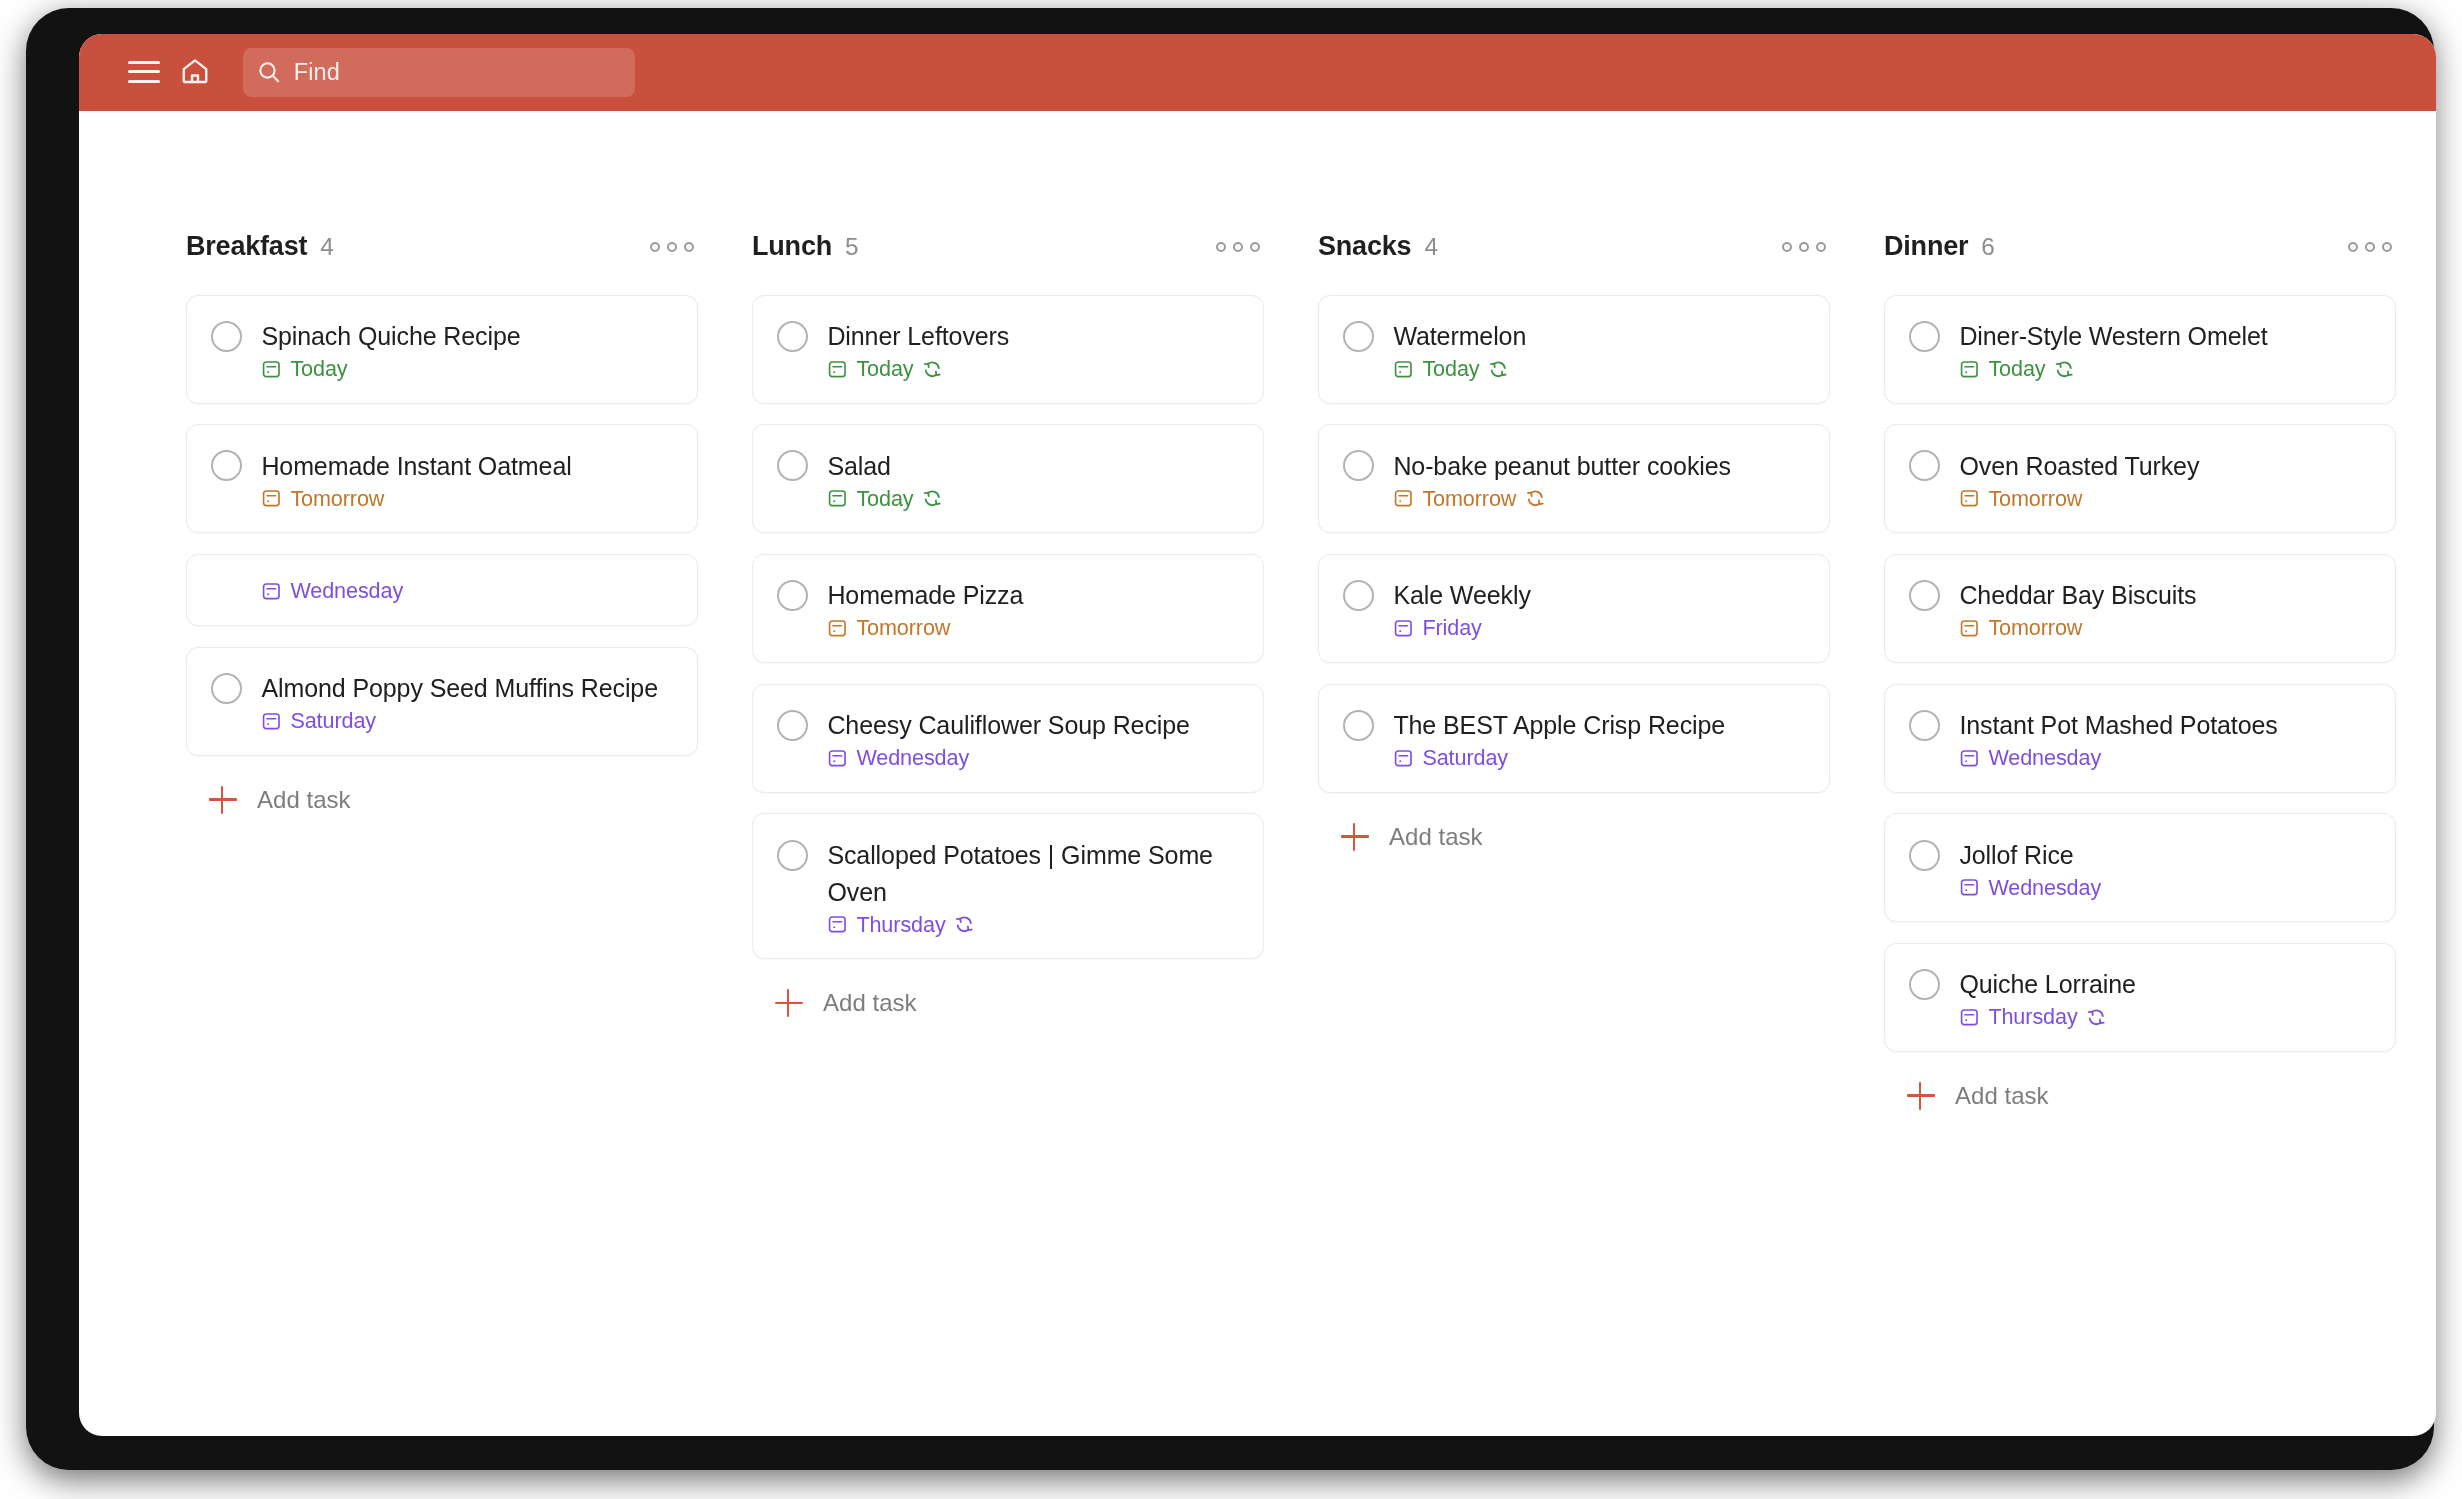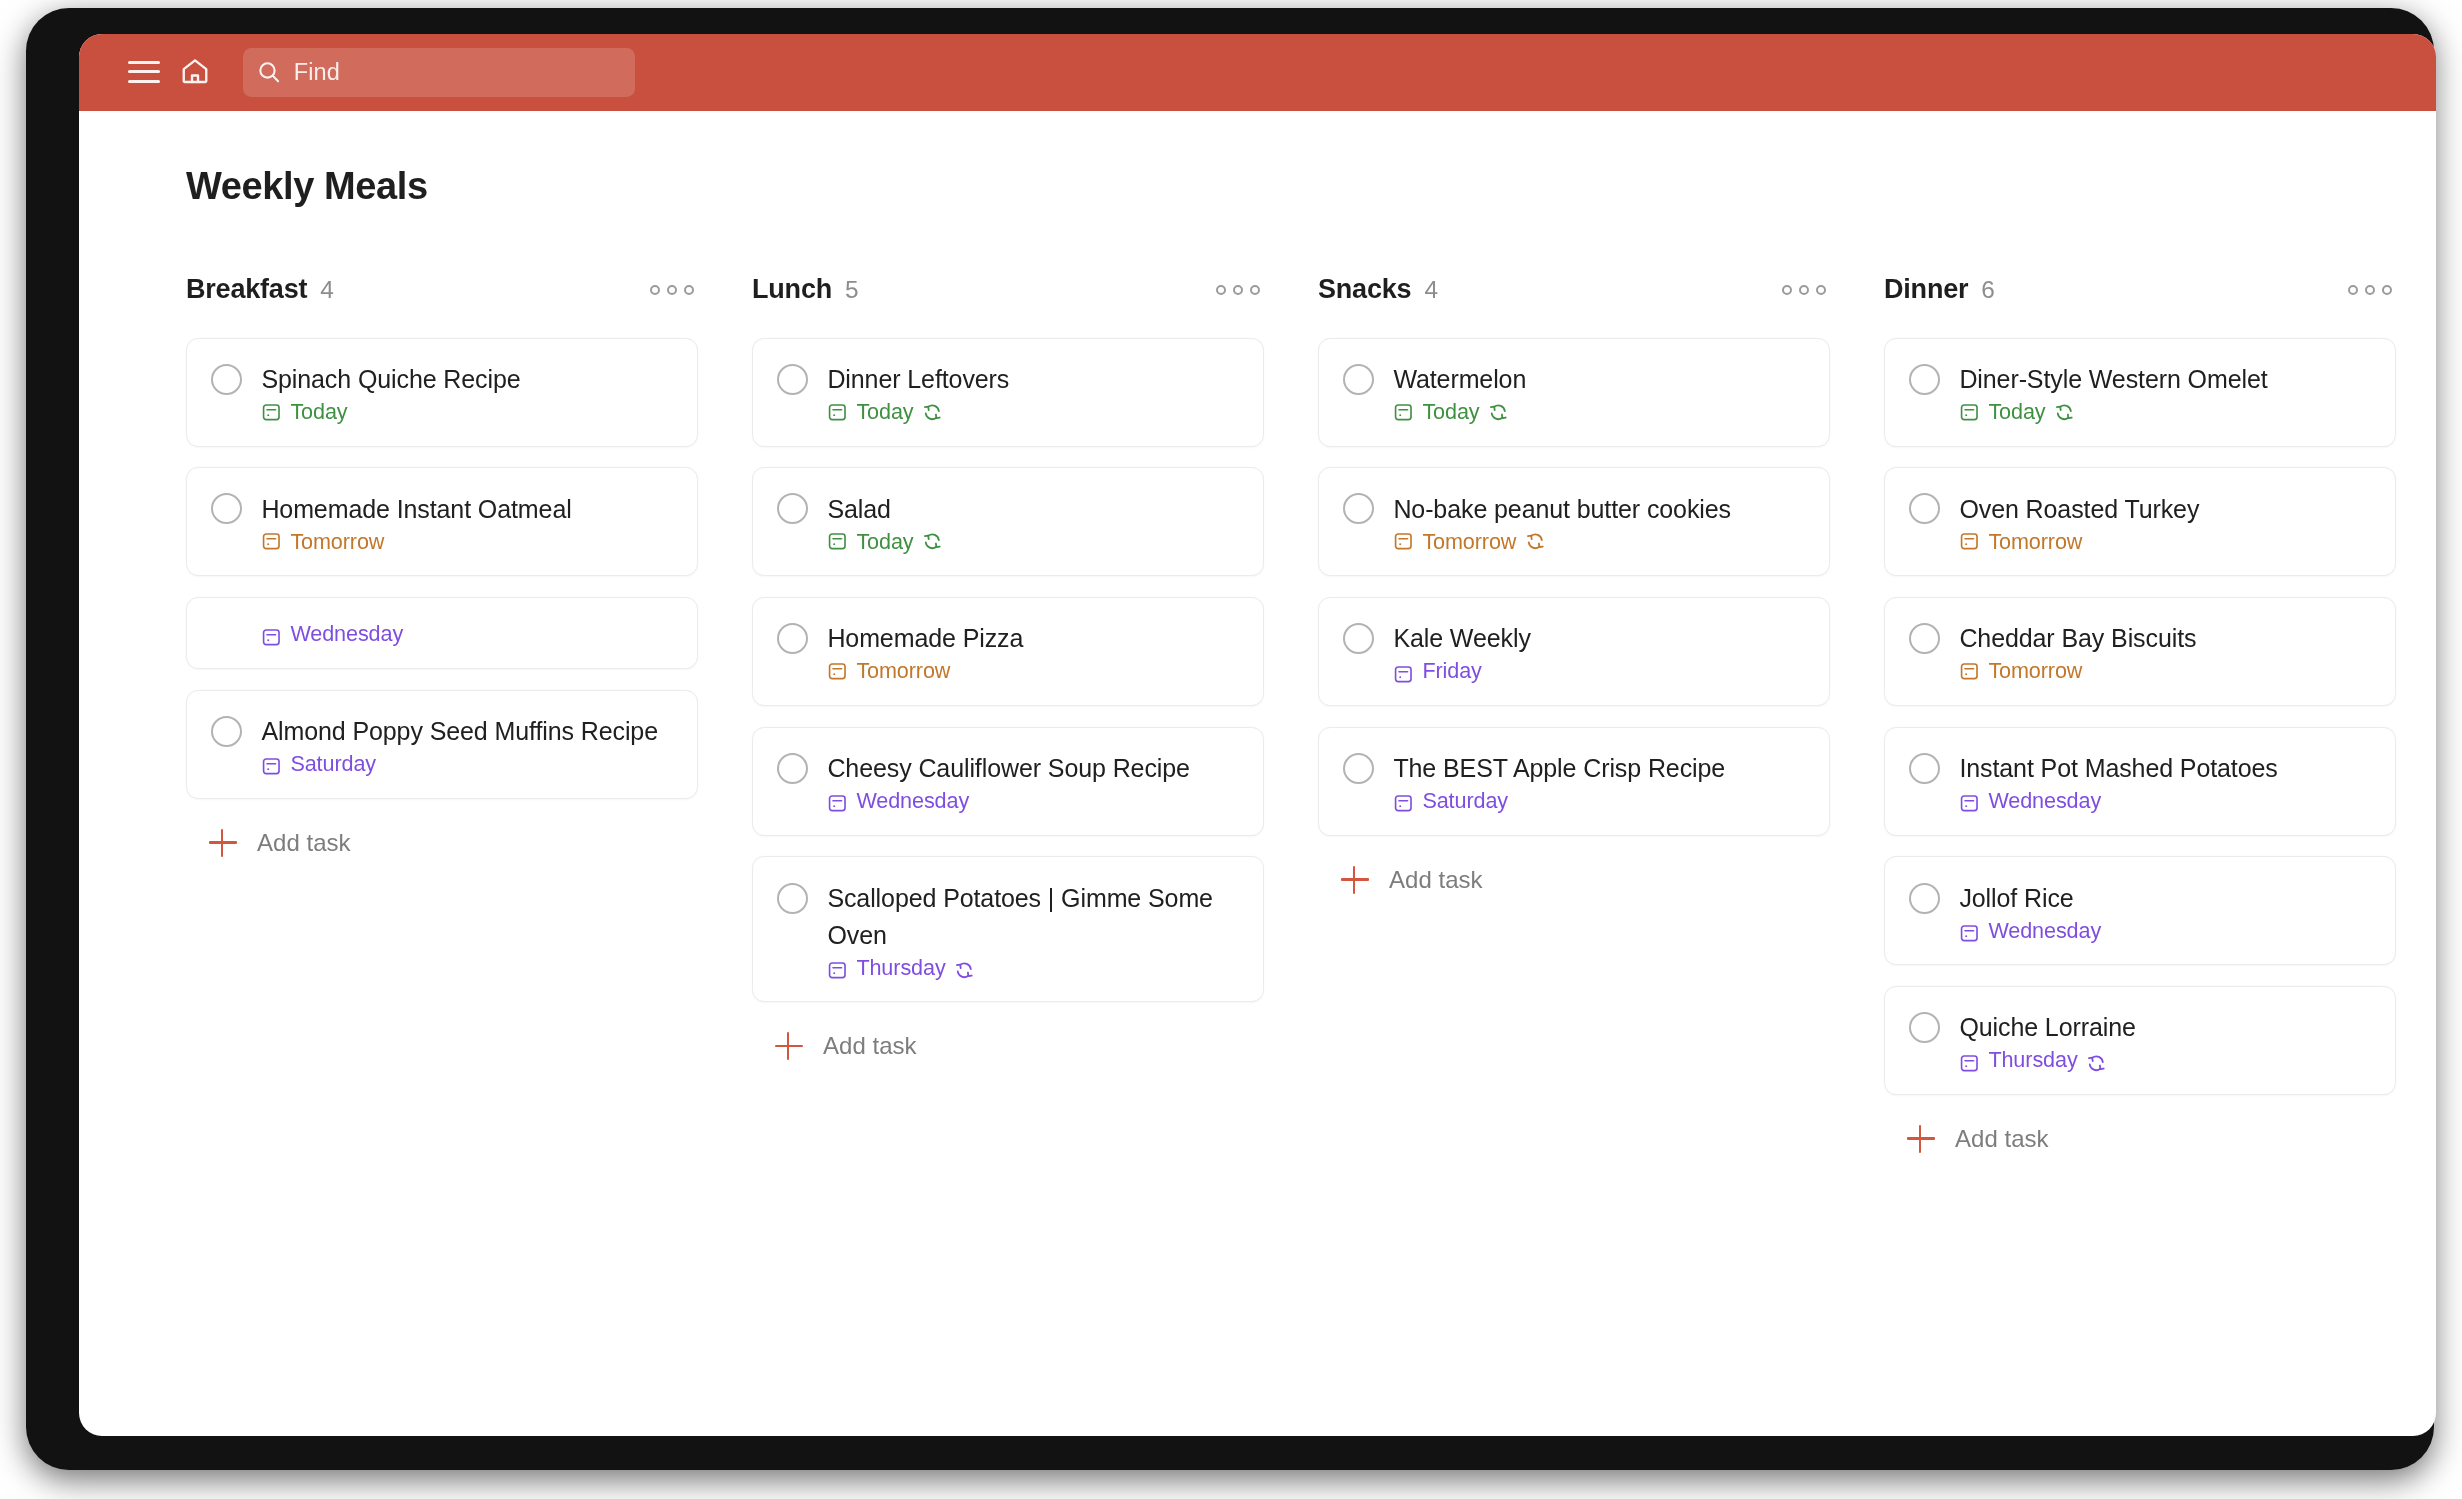"Weekly Meals" div { html: <div>Weekly Meals</div> -> none }
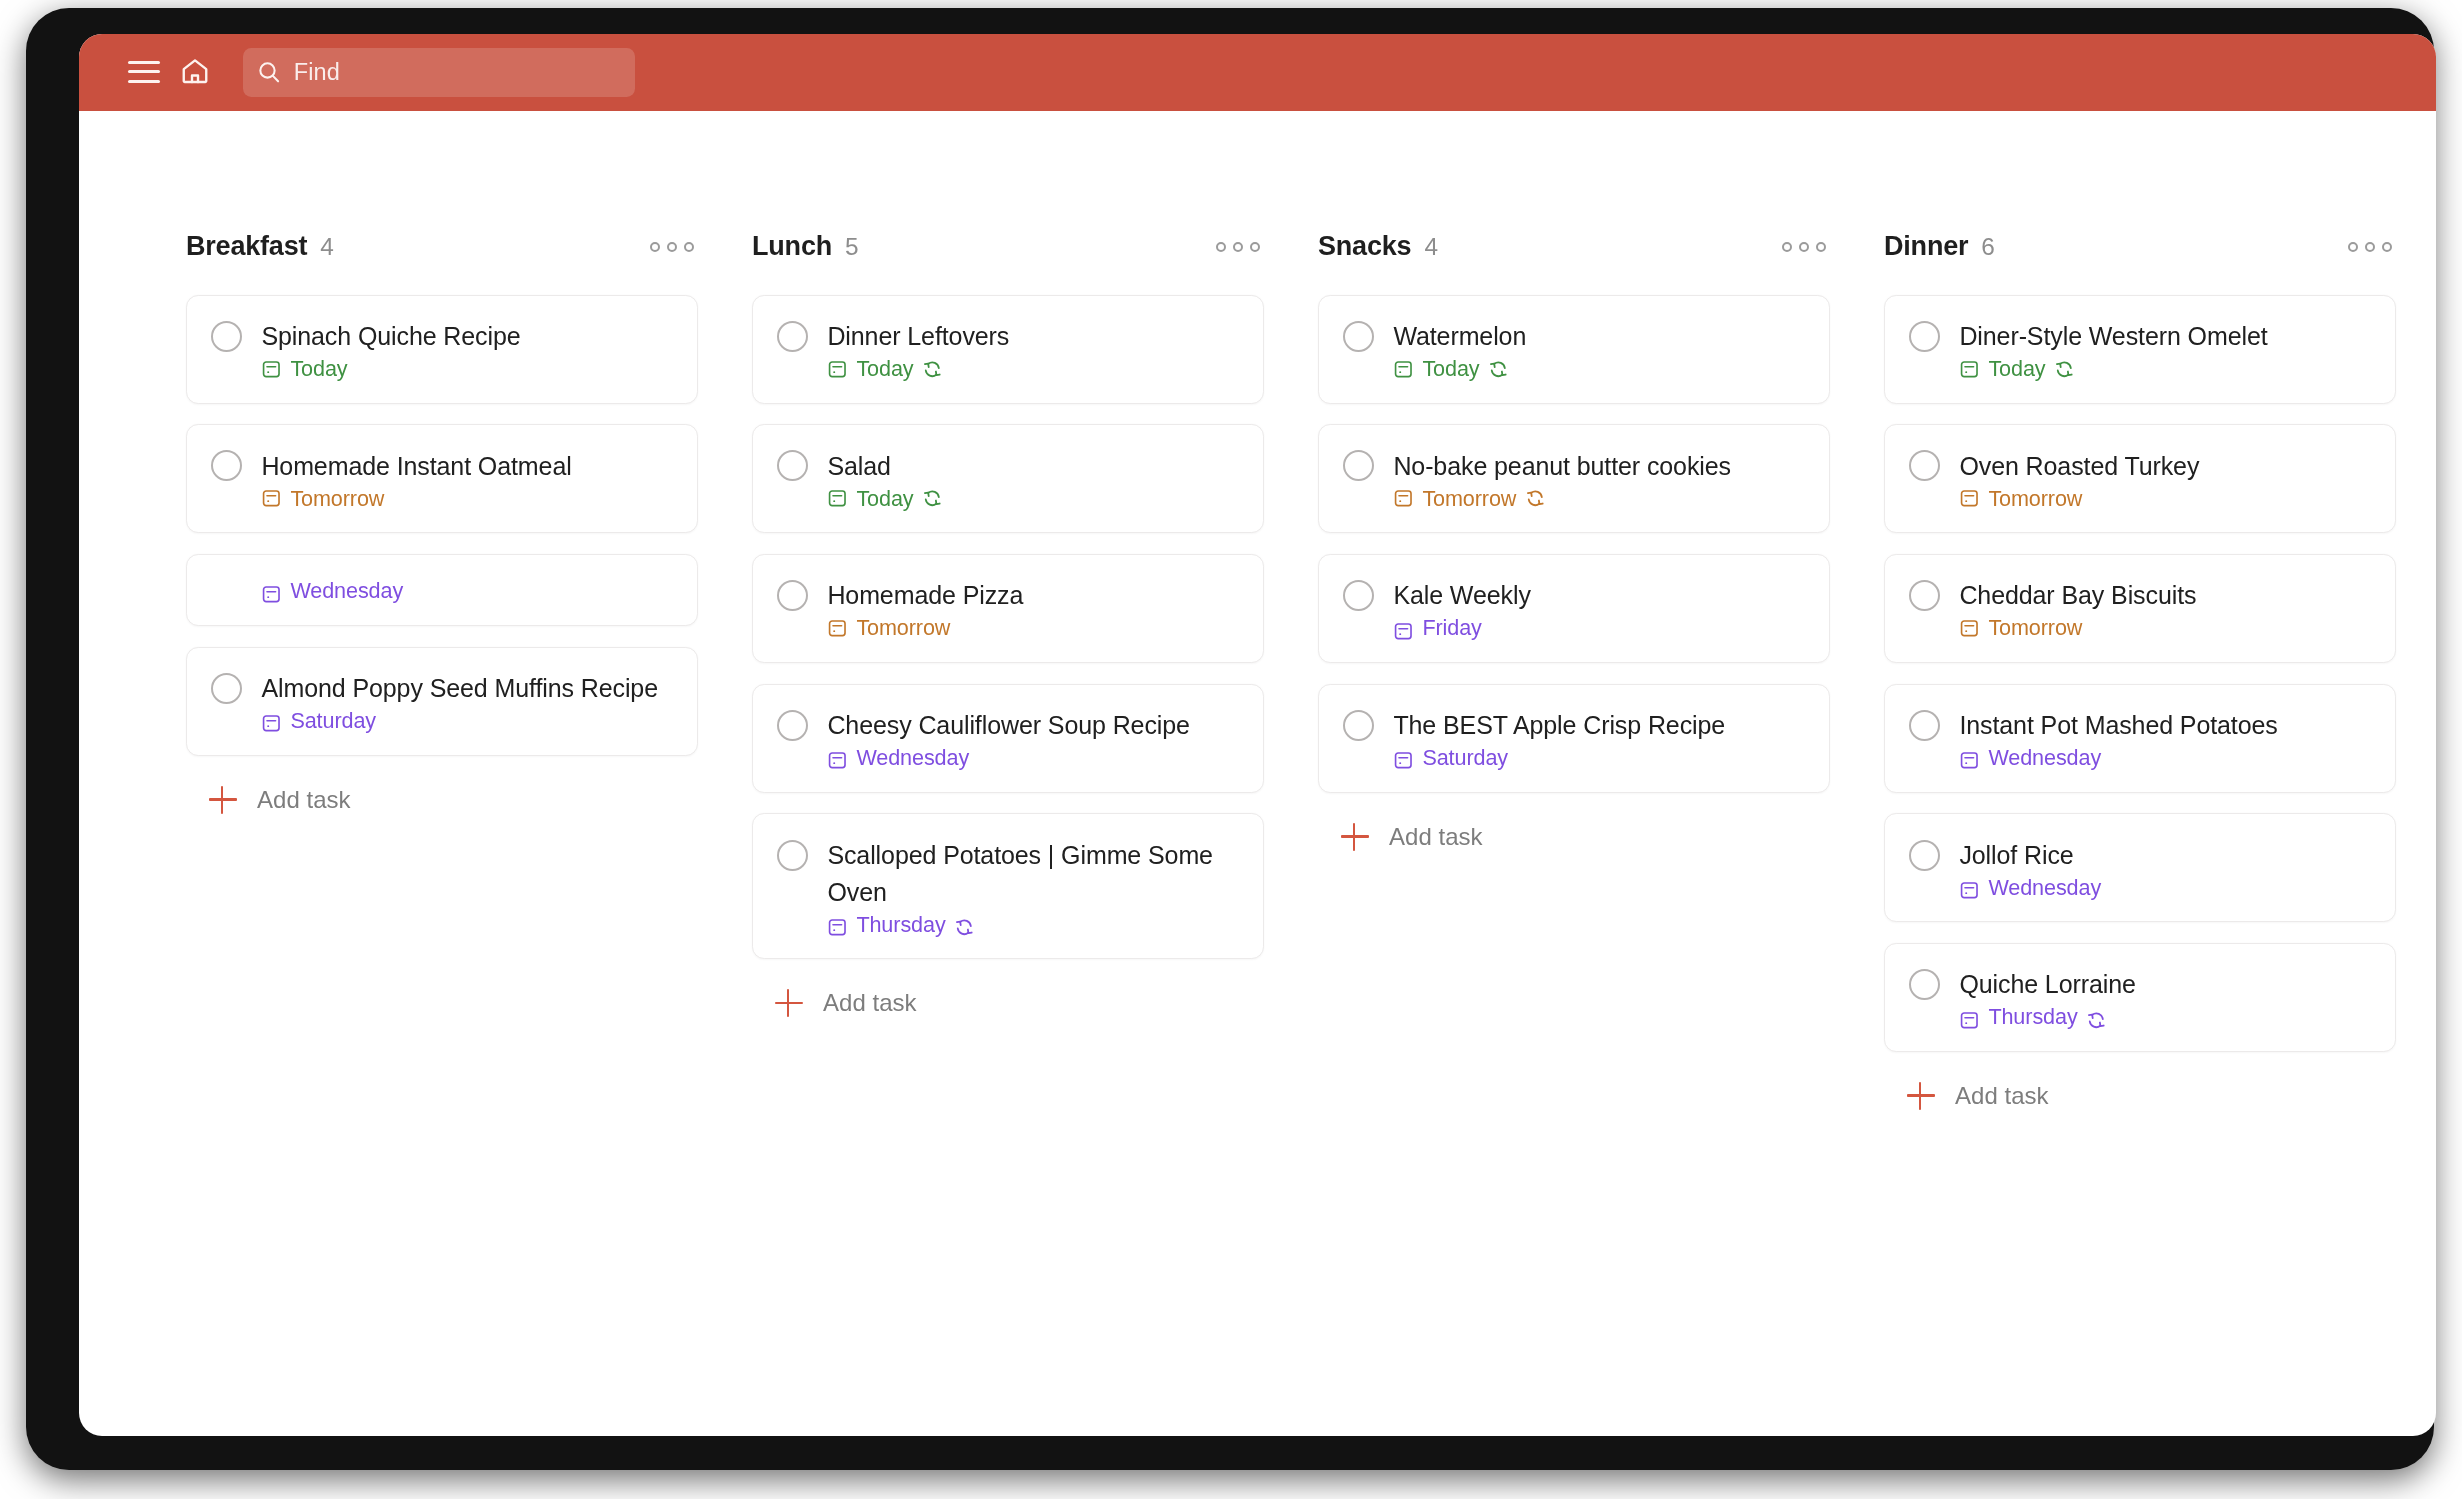"Wednesday" .due-later { align-items: flex-end -> none }
